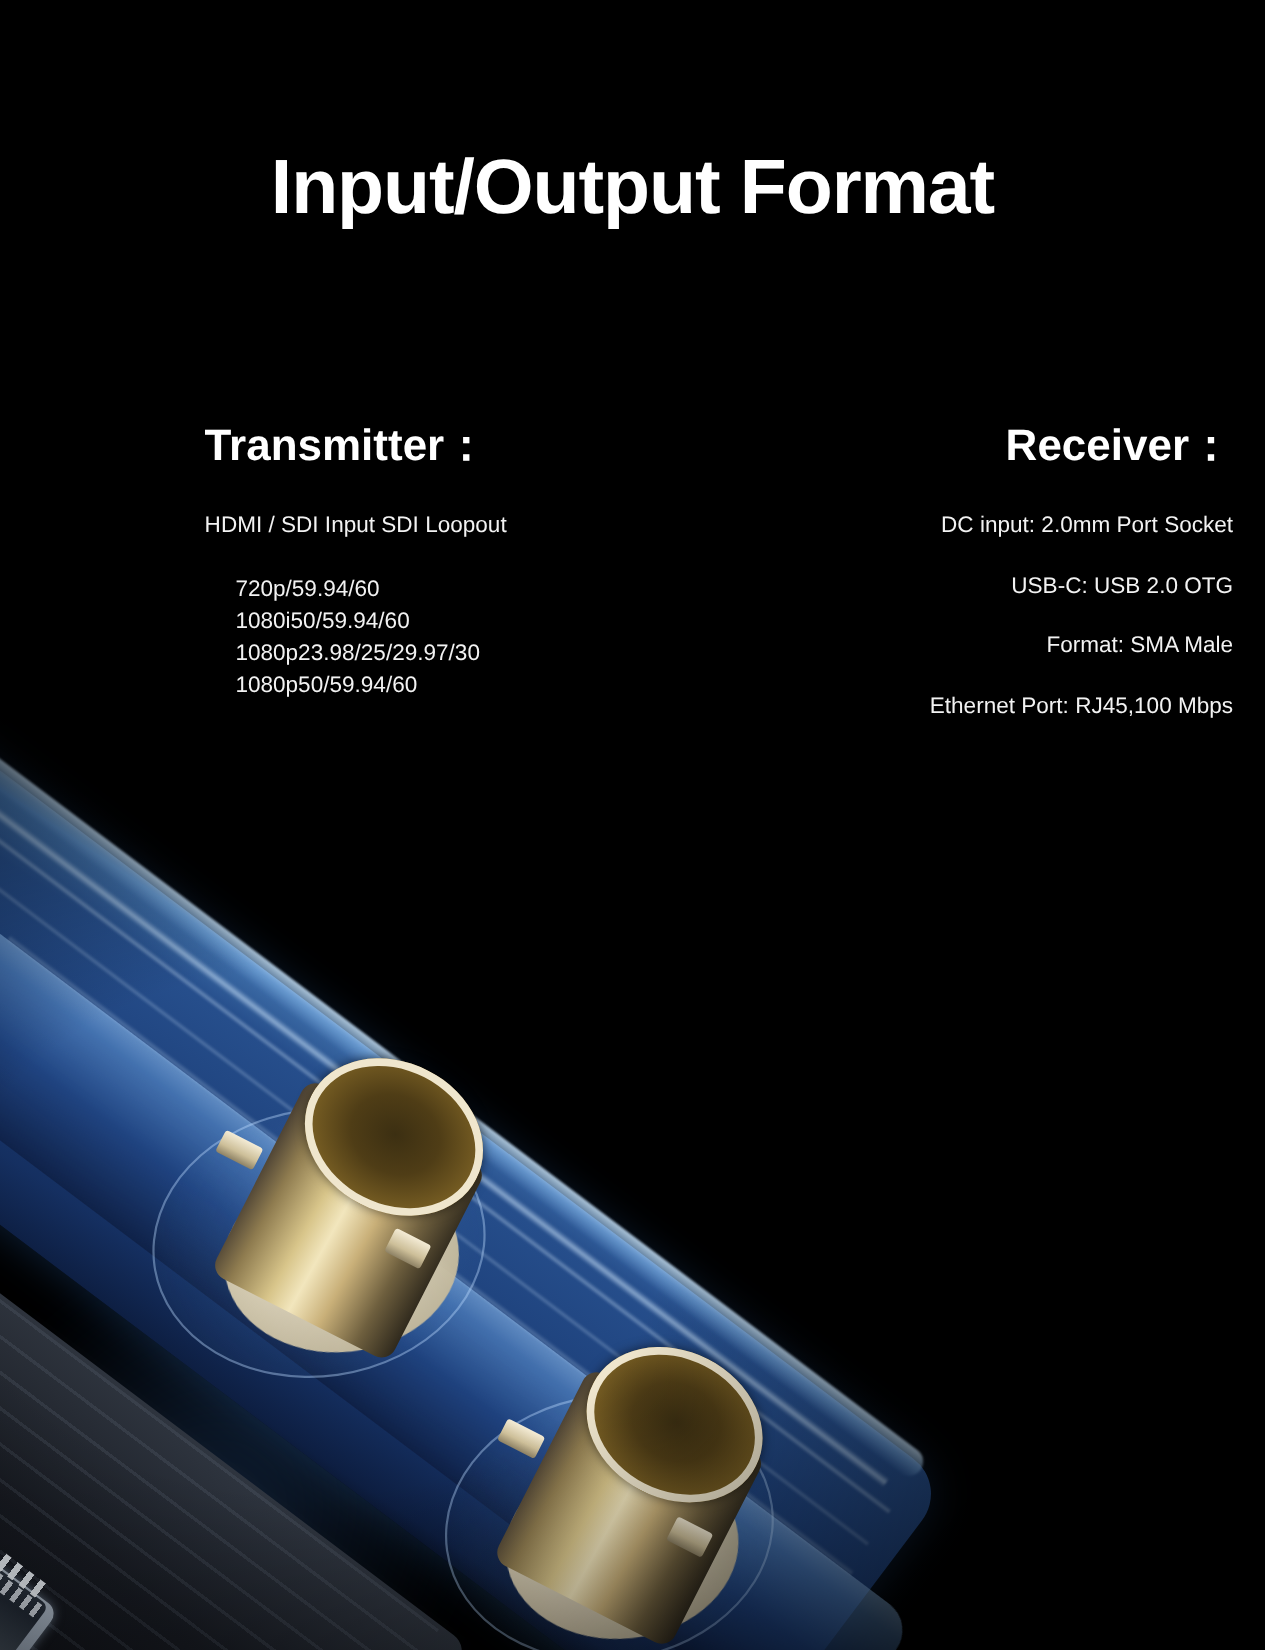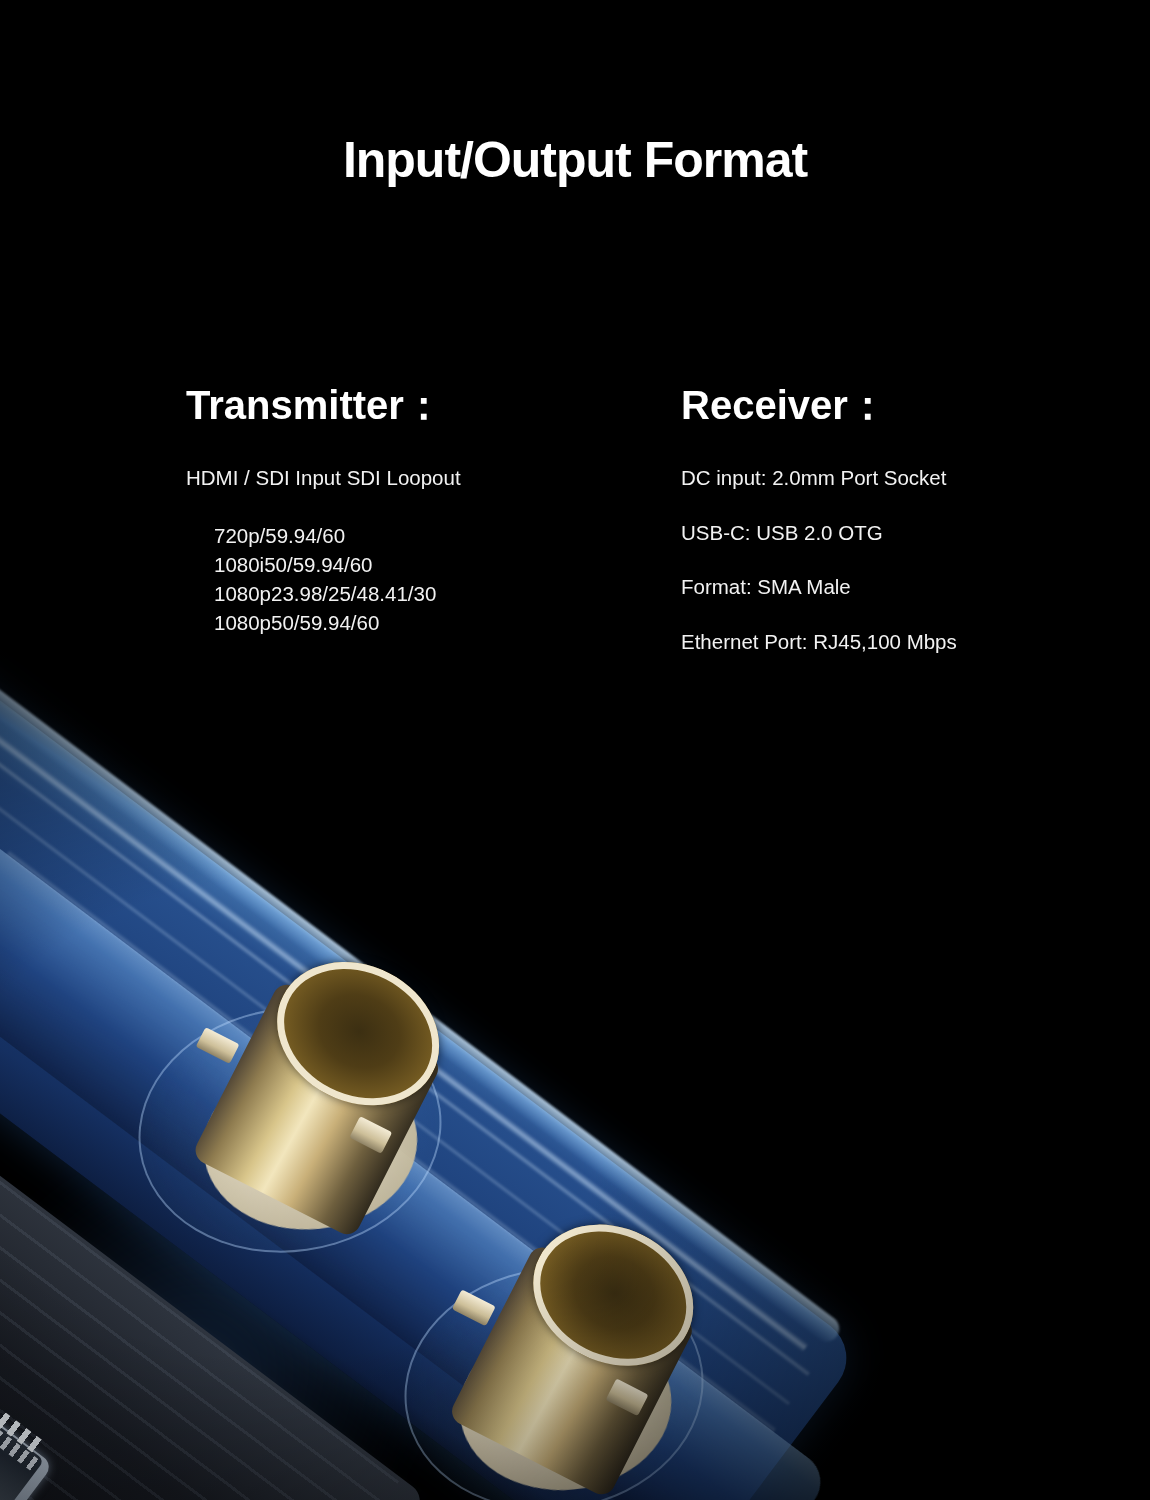"Input/Output Format" .page-title { font-size: 50px -> 70px }
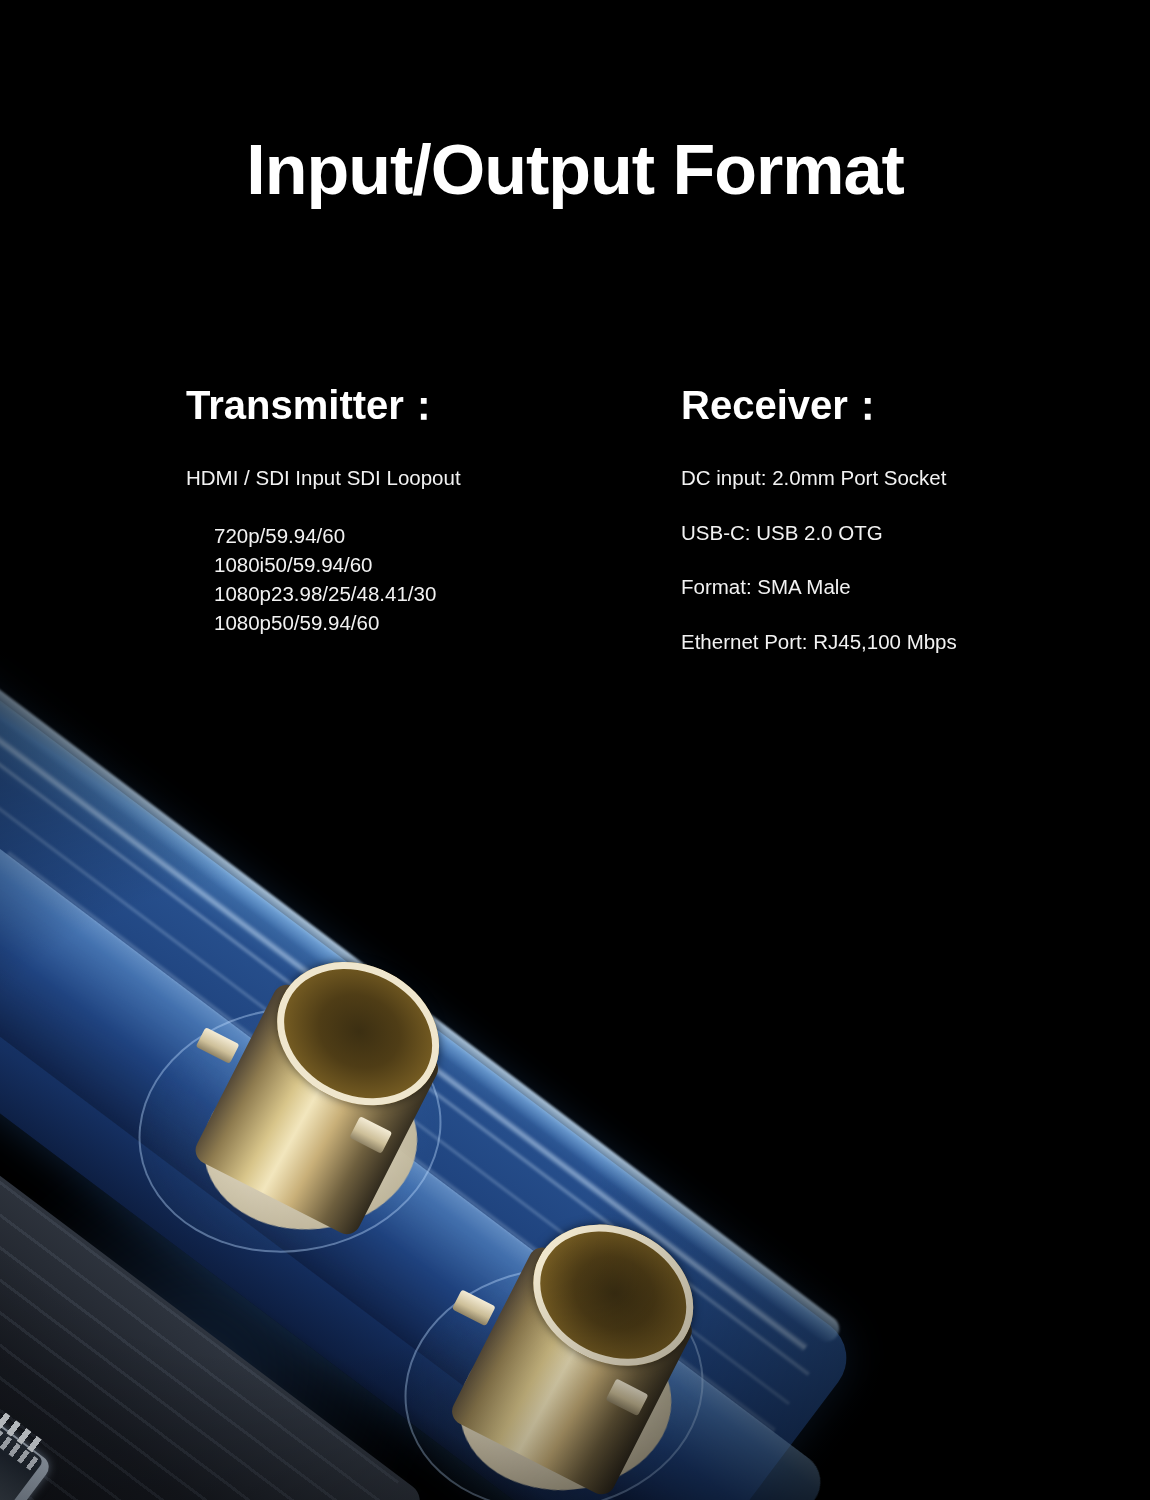"Receiver：" .col-receiver { text-align: none -> right }
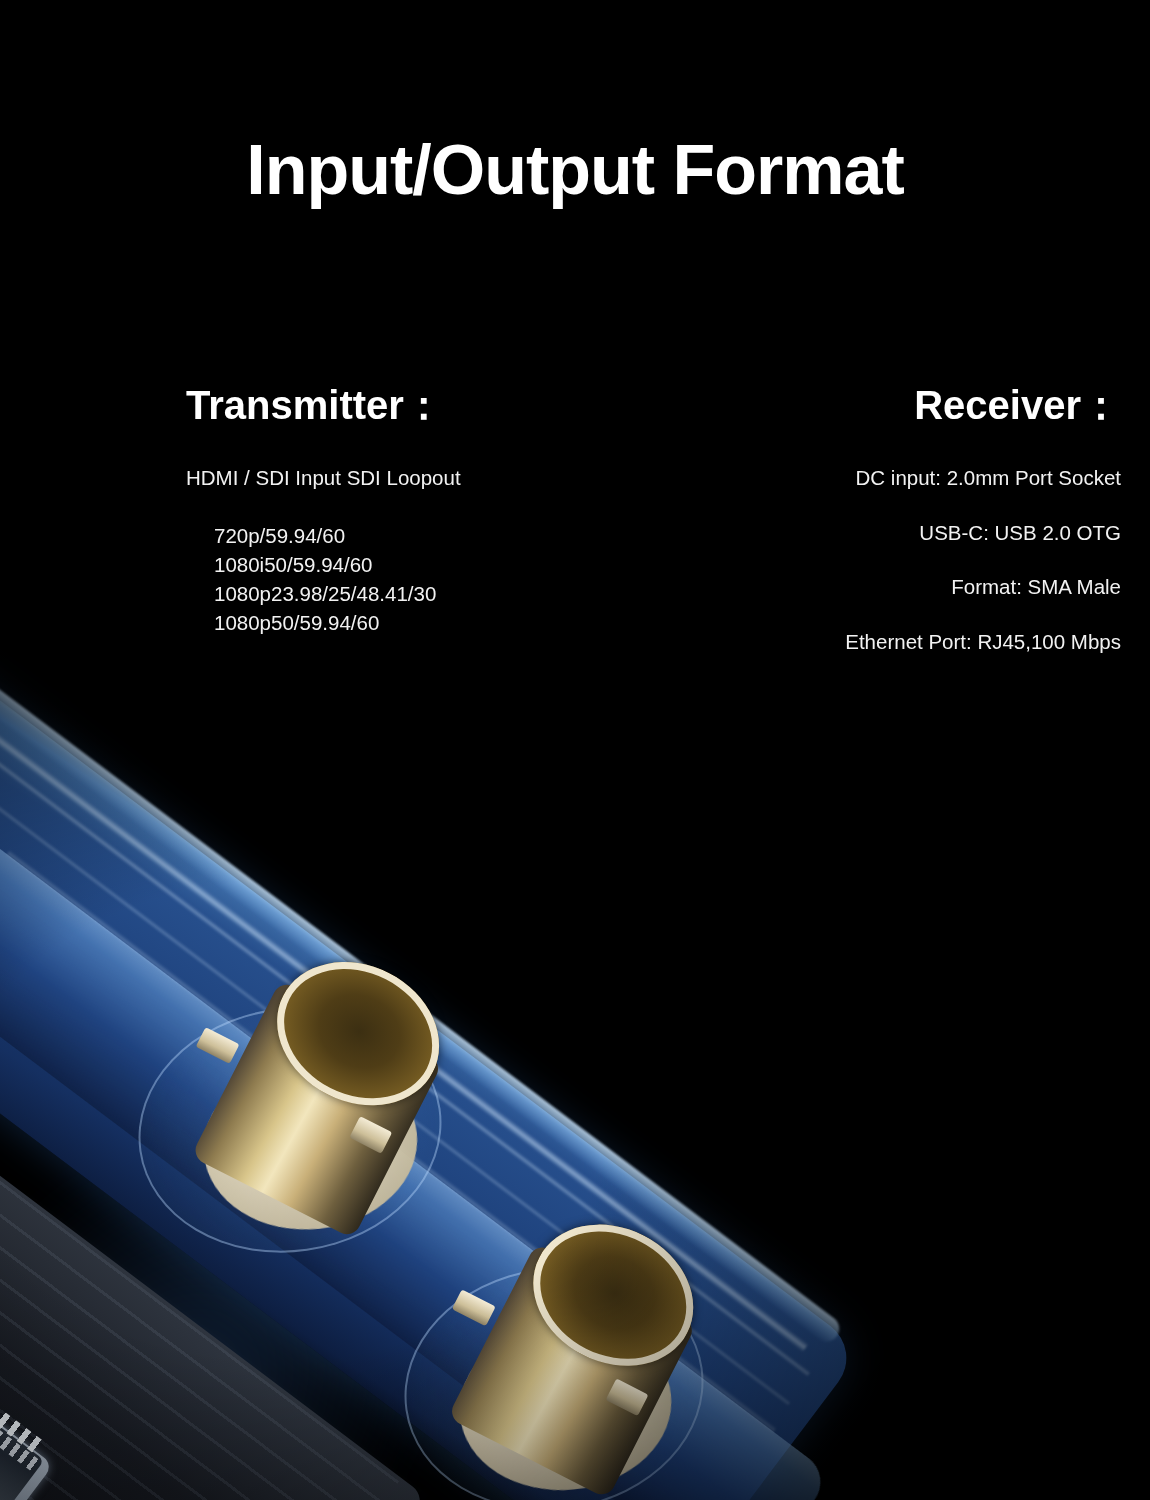"1080p23.98/25/48.41/30" div.spec-line { text: 1080p23.98/25/48.41/30 -> 1080p23.98/25/29.97/30 }
